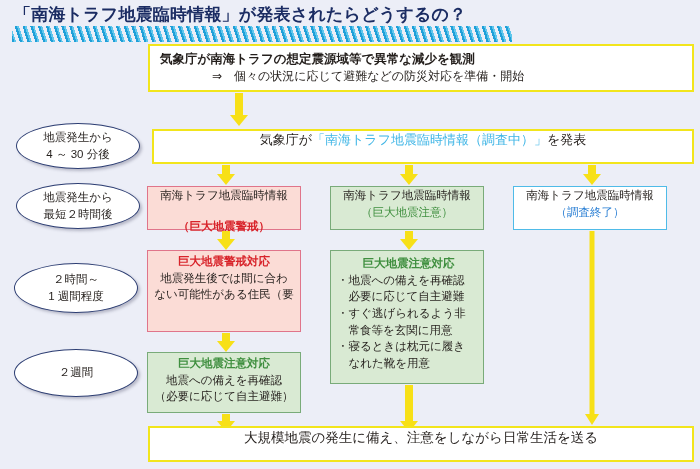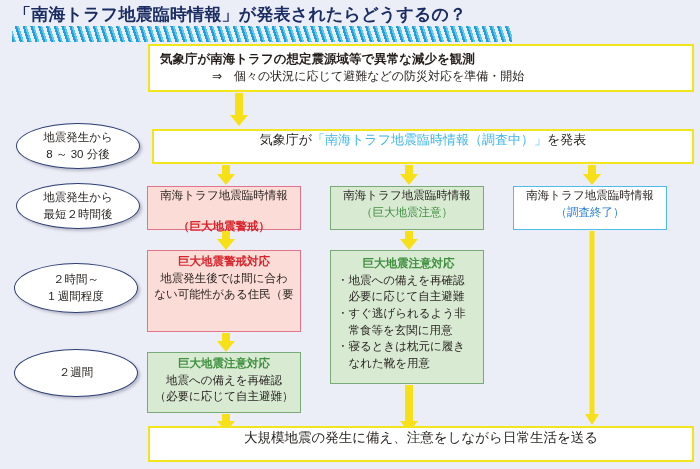"8 ～ 30 分後" span.ln { text: 8 -> 4 }
